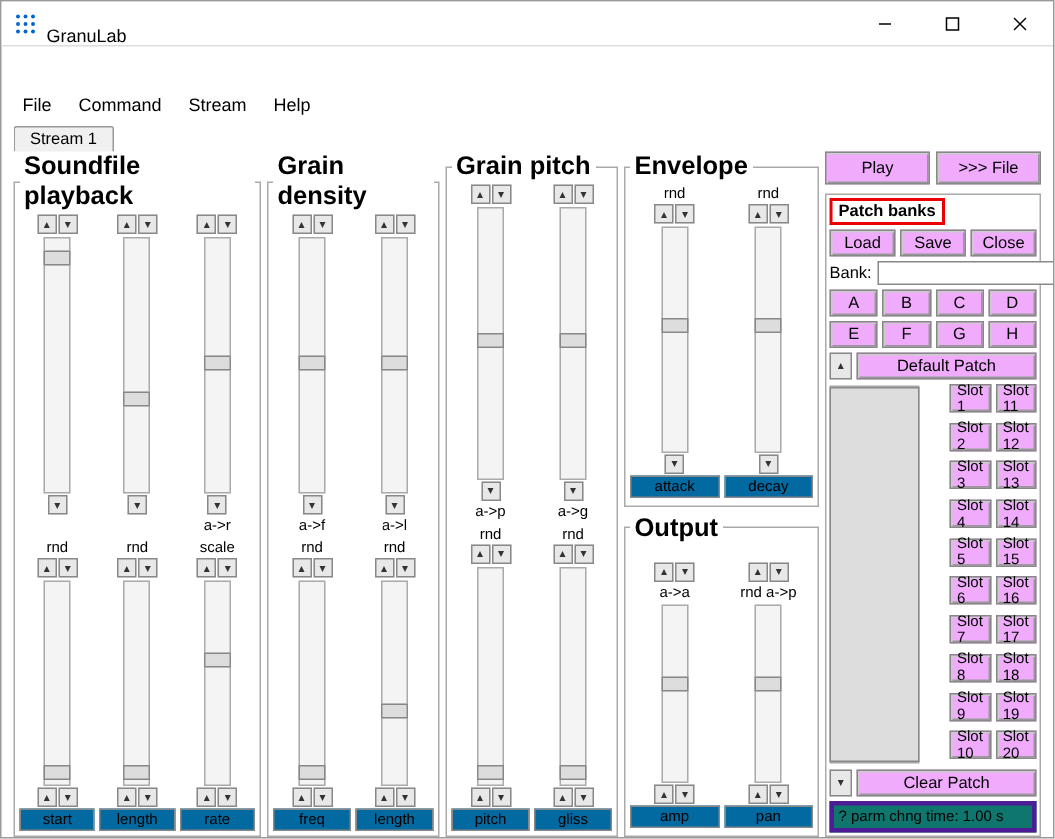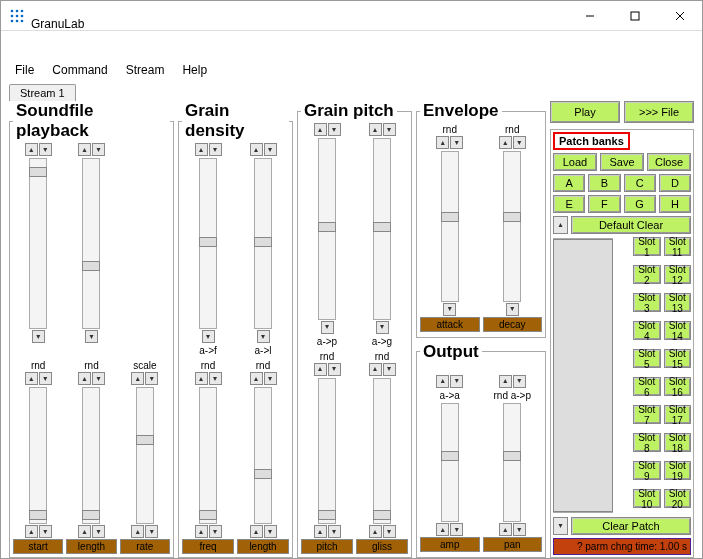"Play" .btn { background: #bef264 -> #f0abfc; text-align: center -> none }
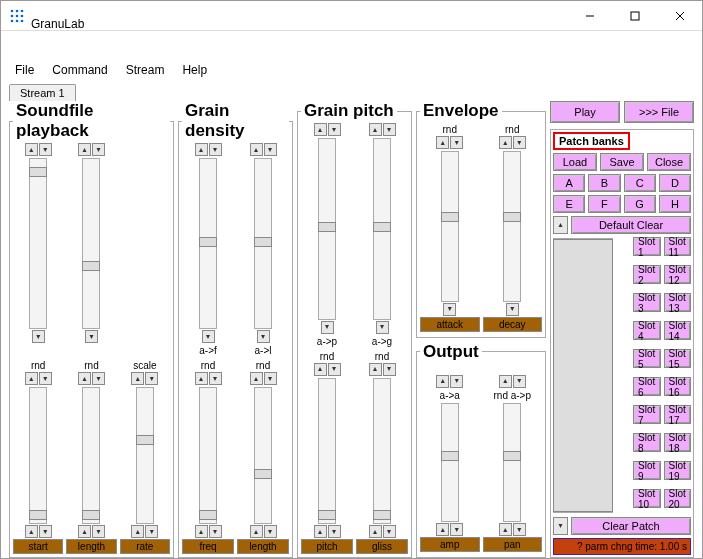"Bank:" div.bankrow { html: none -> <div> <span>Bank:</span> <input> </div> }
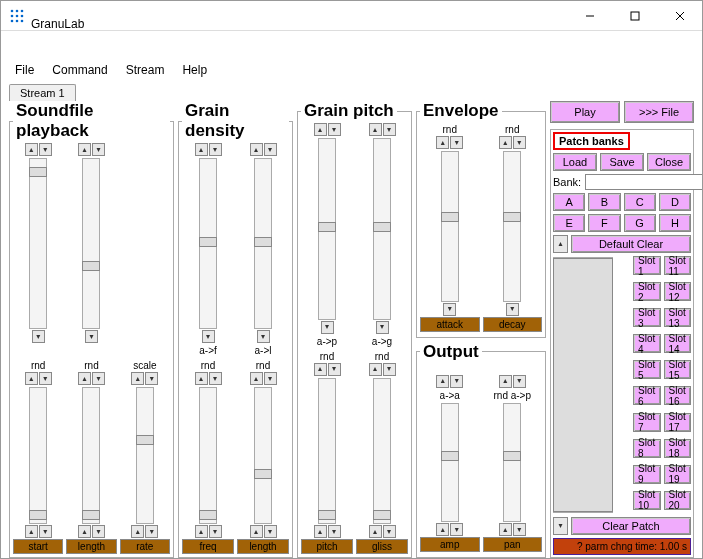"Default Clear" div.btn { text: Clear -> Patch }
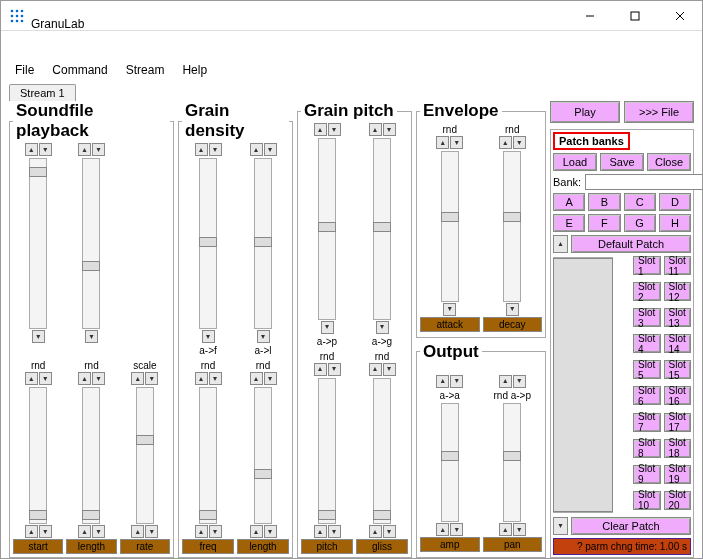"attack" .fieldbtn { background: #a16207 -> #0369a1 }
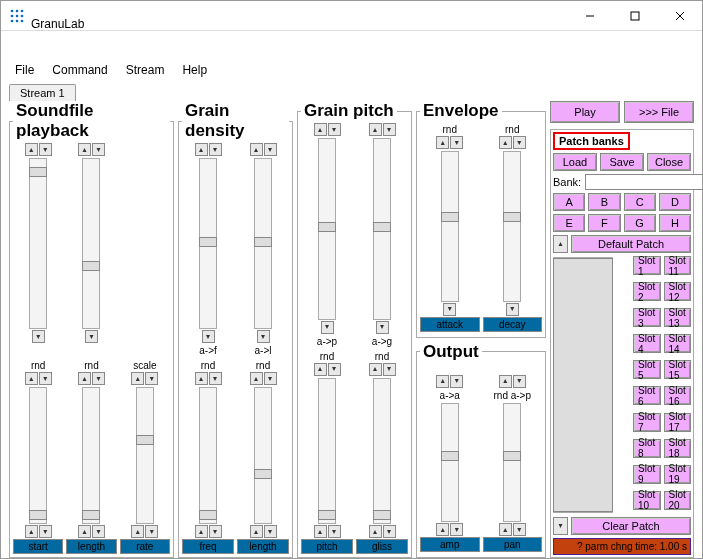"a->r" div.slidercol { html: none -> <div> <div> <div></div> <div></div> </div> <div> <div></div> </div> <div> <div></div> </div> <div>a-&gt;r</div> </div> }
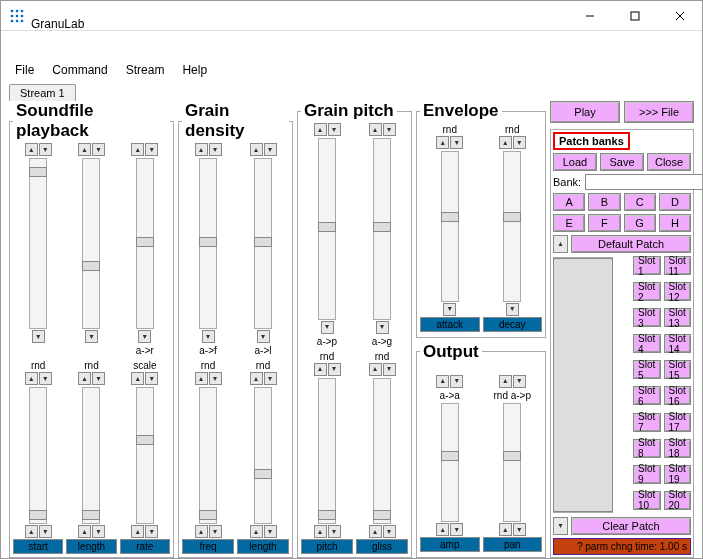"? parm chng time: 1.00" .parm { background: #c2410c -> #0f766e; border: 1px solid #4c1d95 -> 3px solid #4c1d95; text-align: right -> left }
